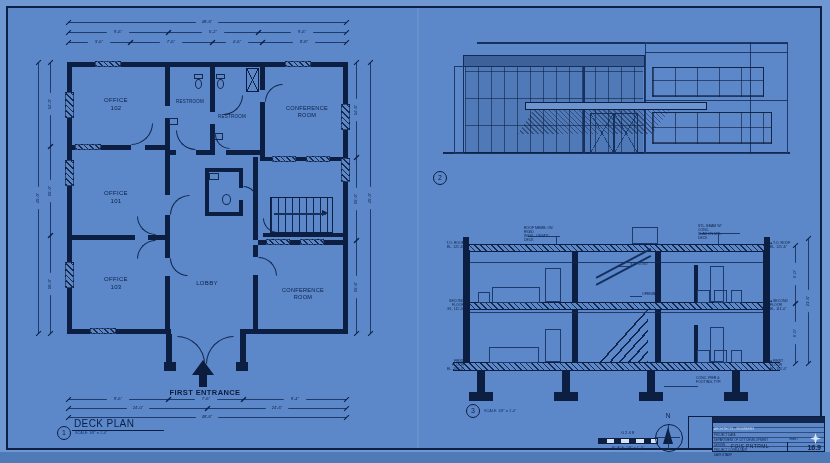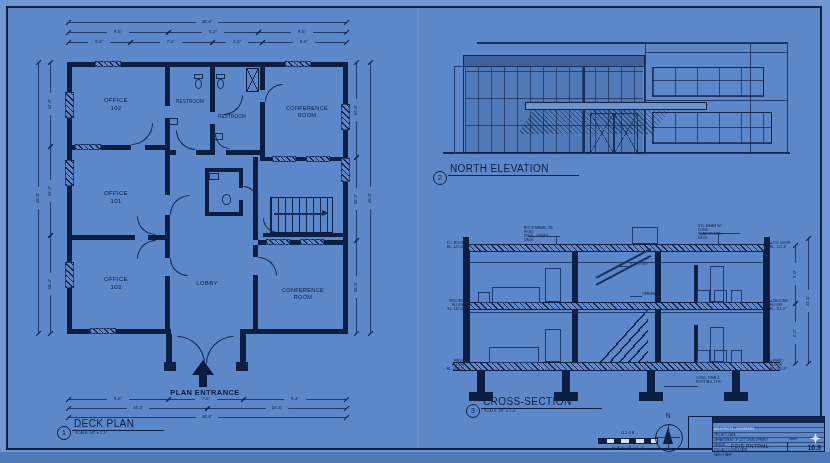"NORTH ELEVATION" span.ttl { html: <span>NORTH ELEVATION</span> -> none }
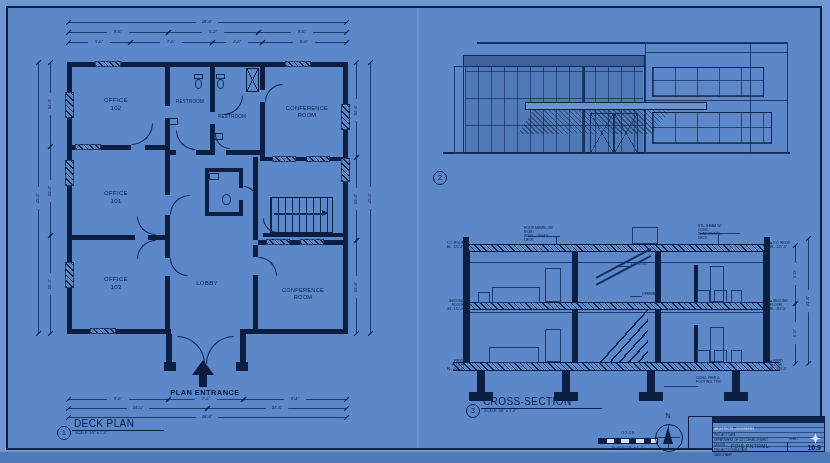"PLAN ENTRANCE" div.entr { text: PLAN -> FIRST }
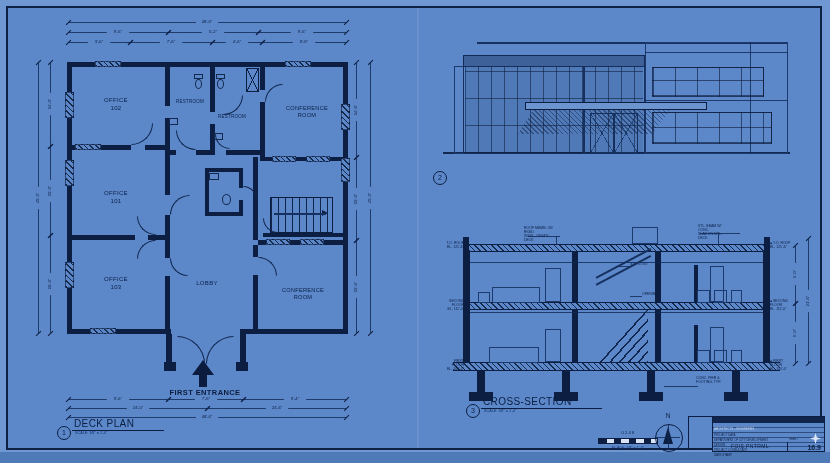"CROSS-SECTION" span.ttl { html: <span>CROSS-SECTION</span> -> none }
